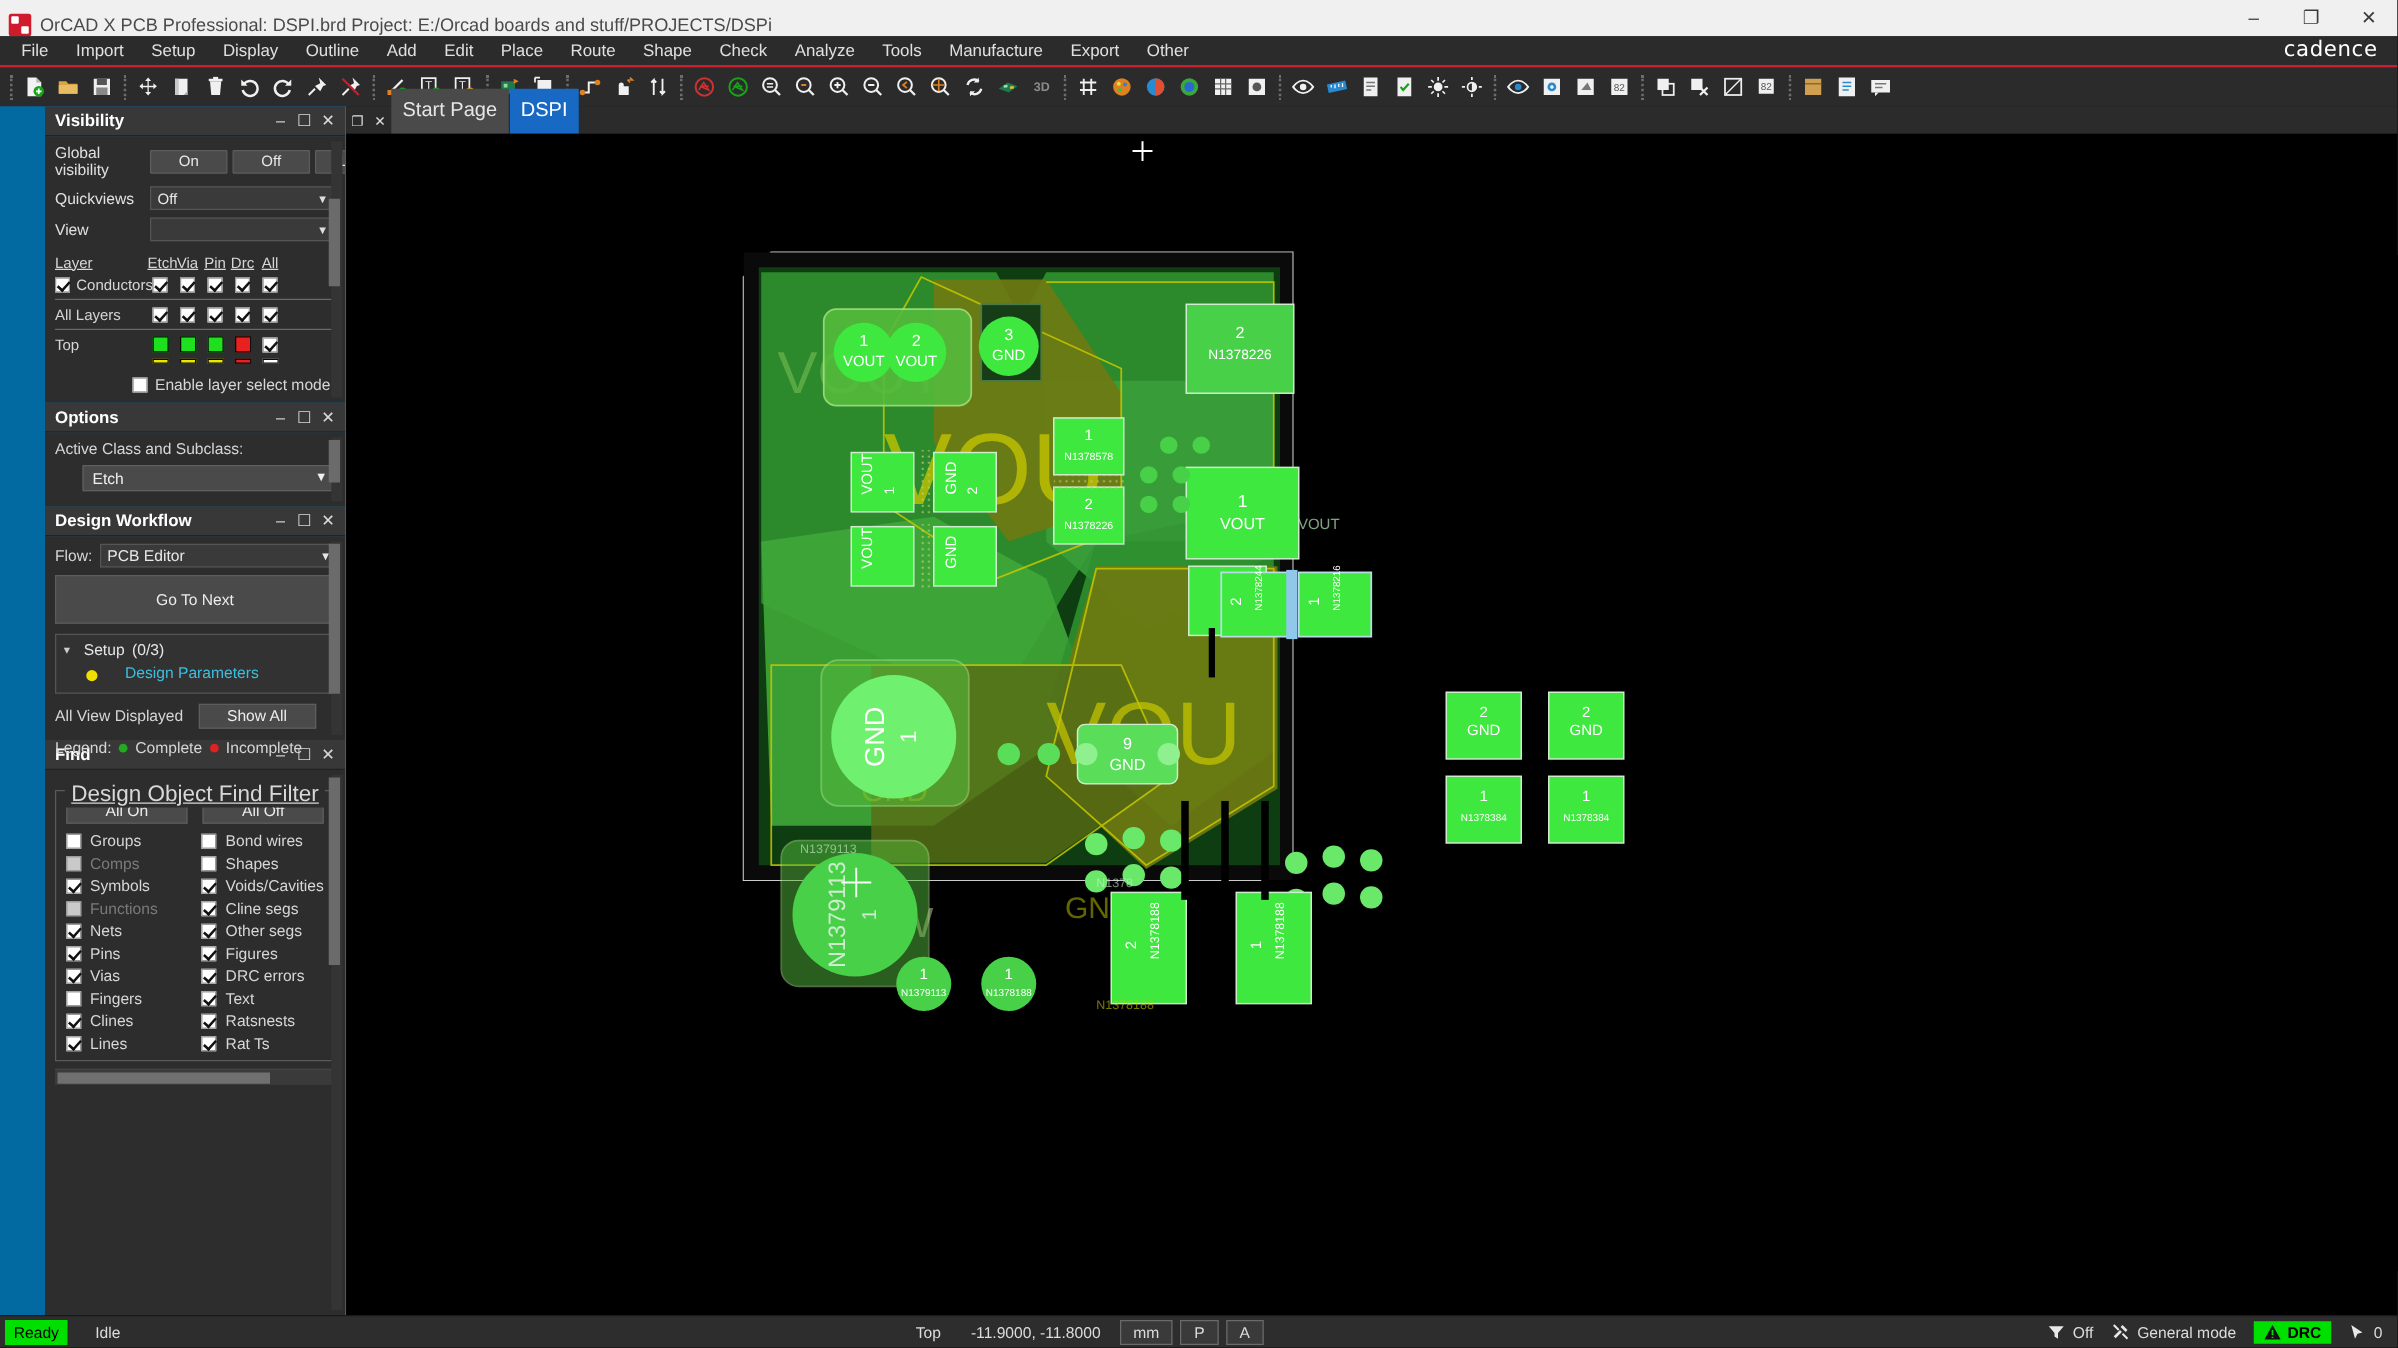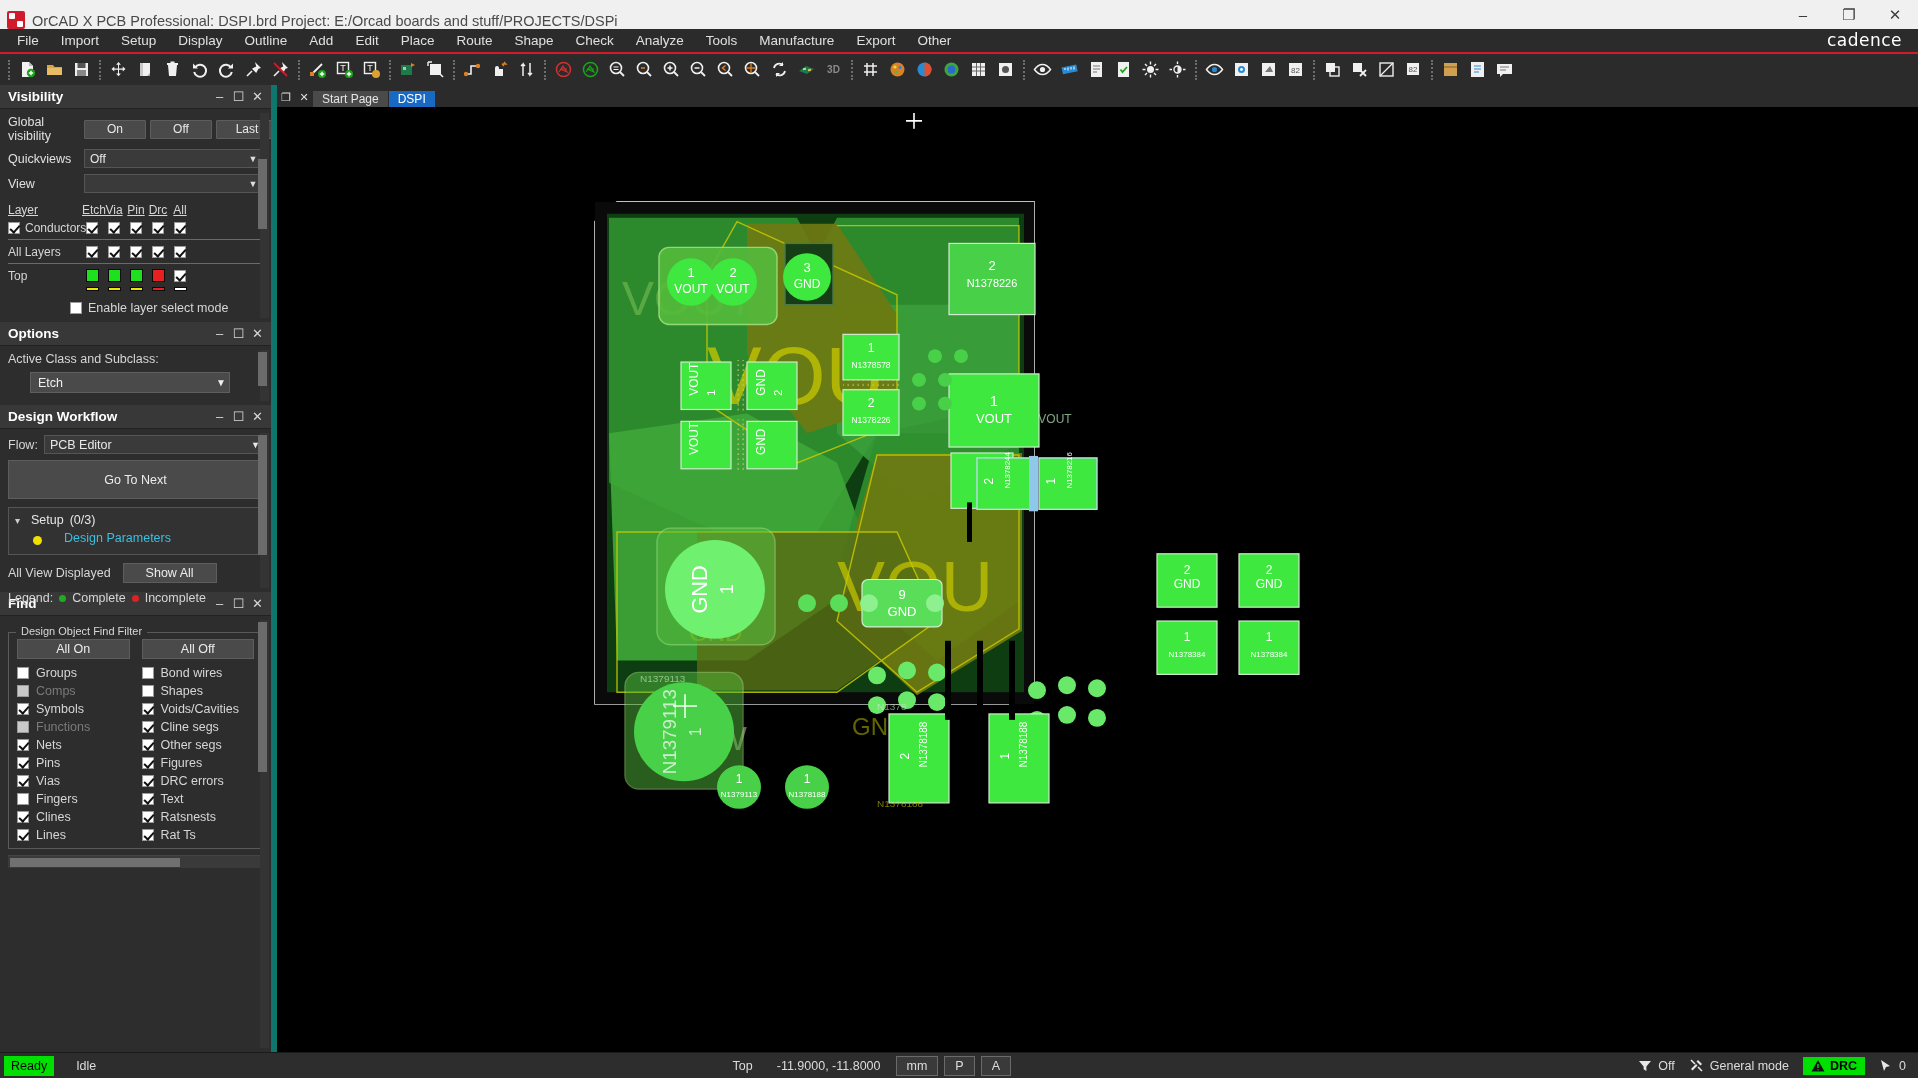"Visibility" .dock { border-right: 6px solid #0f766e -> 1px solid #0f766e; padding-left: none -> 36px }
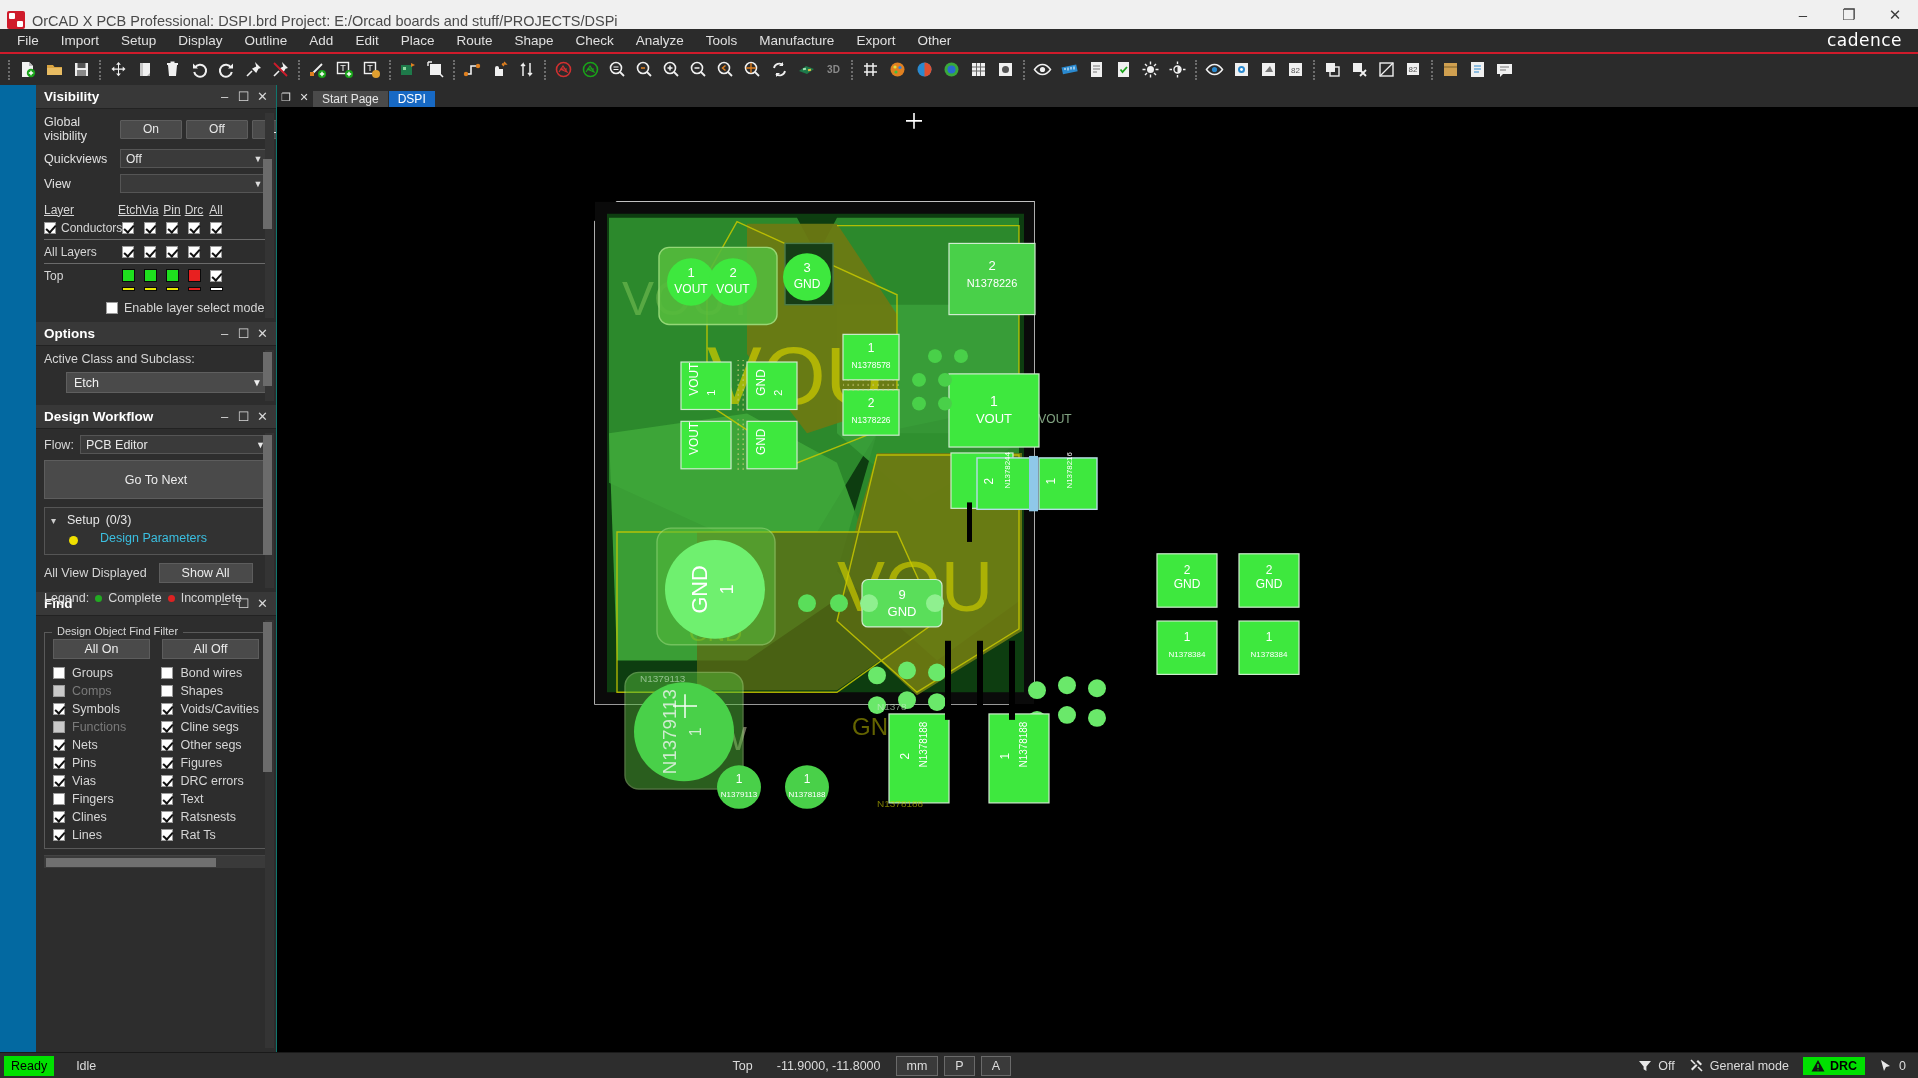"Start Page" .tab { font-size: 12px -> 16px; height: 16px -> 36px }
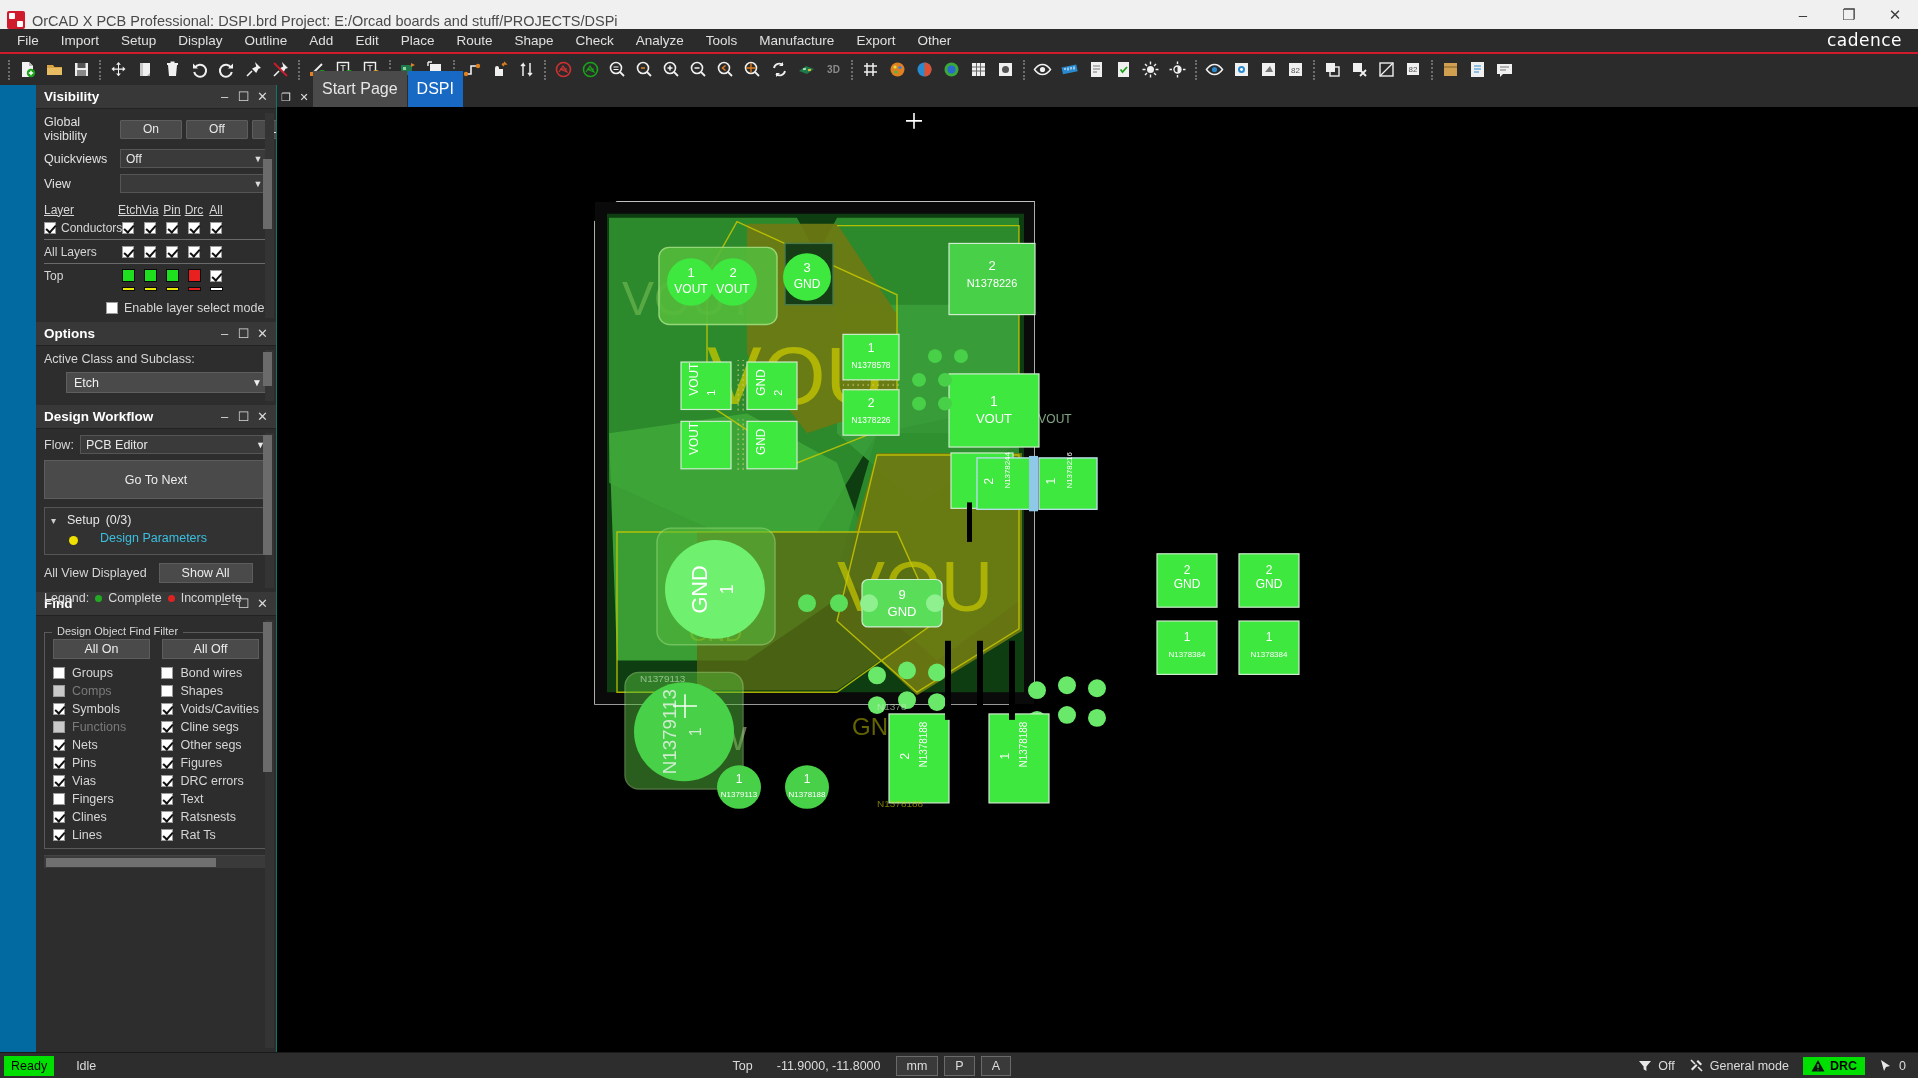"Design Object Find Filter" .fieldset > .fs-legend { font-size: 11px -> 18px; text-decoration: none -> underline }
